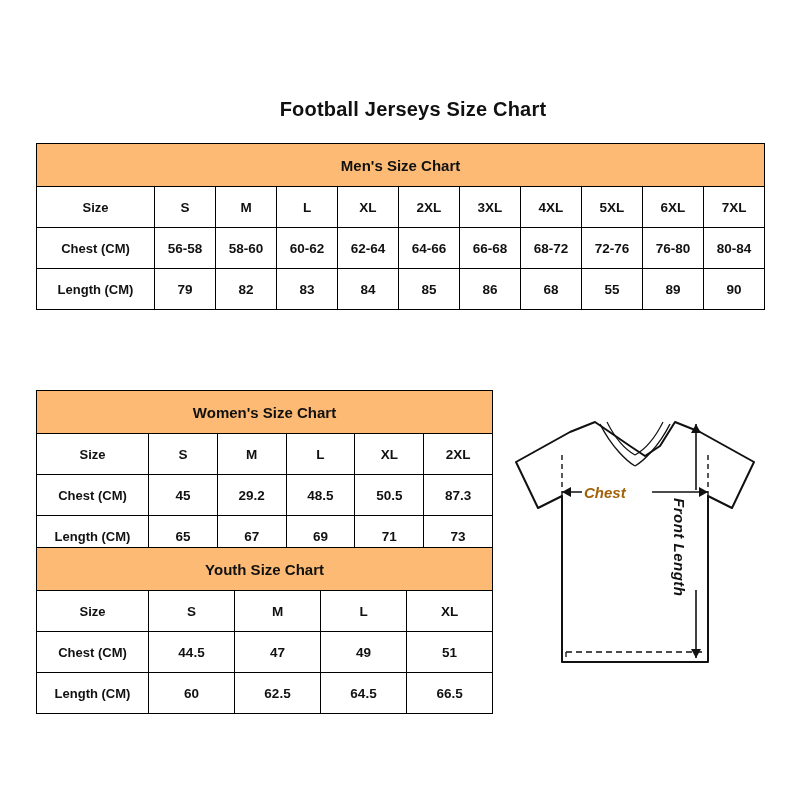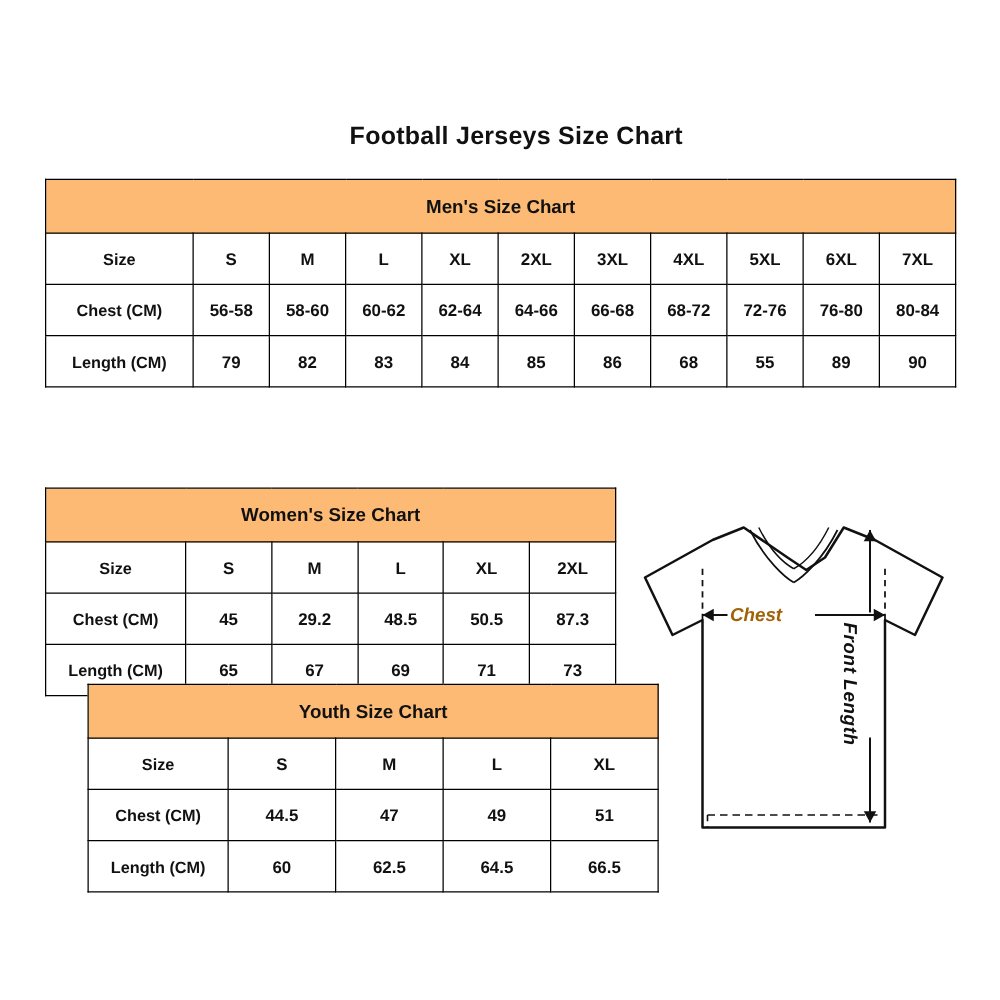"Youth Size Chart" #youth-wrap { margin-left: 34px -> none }
